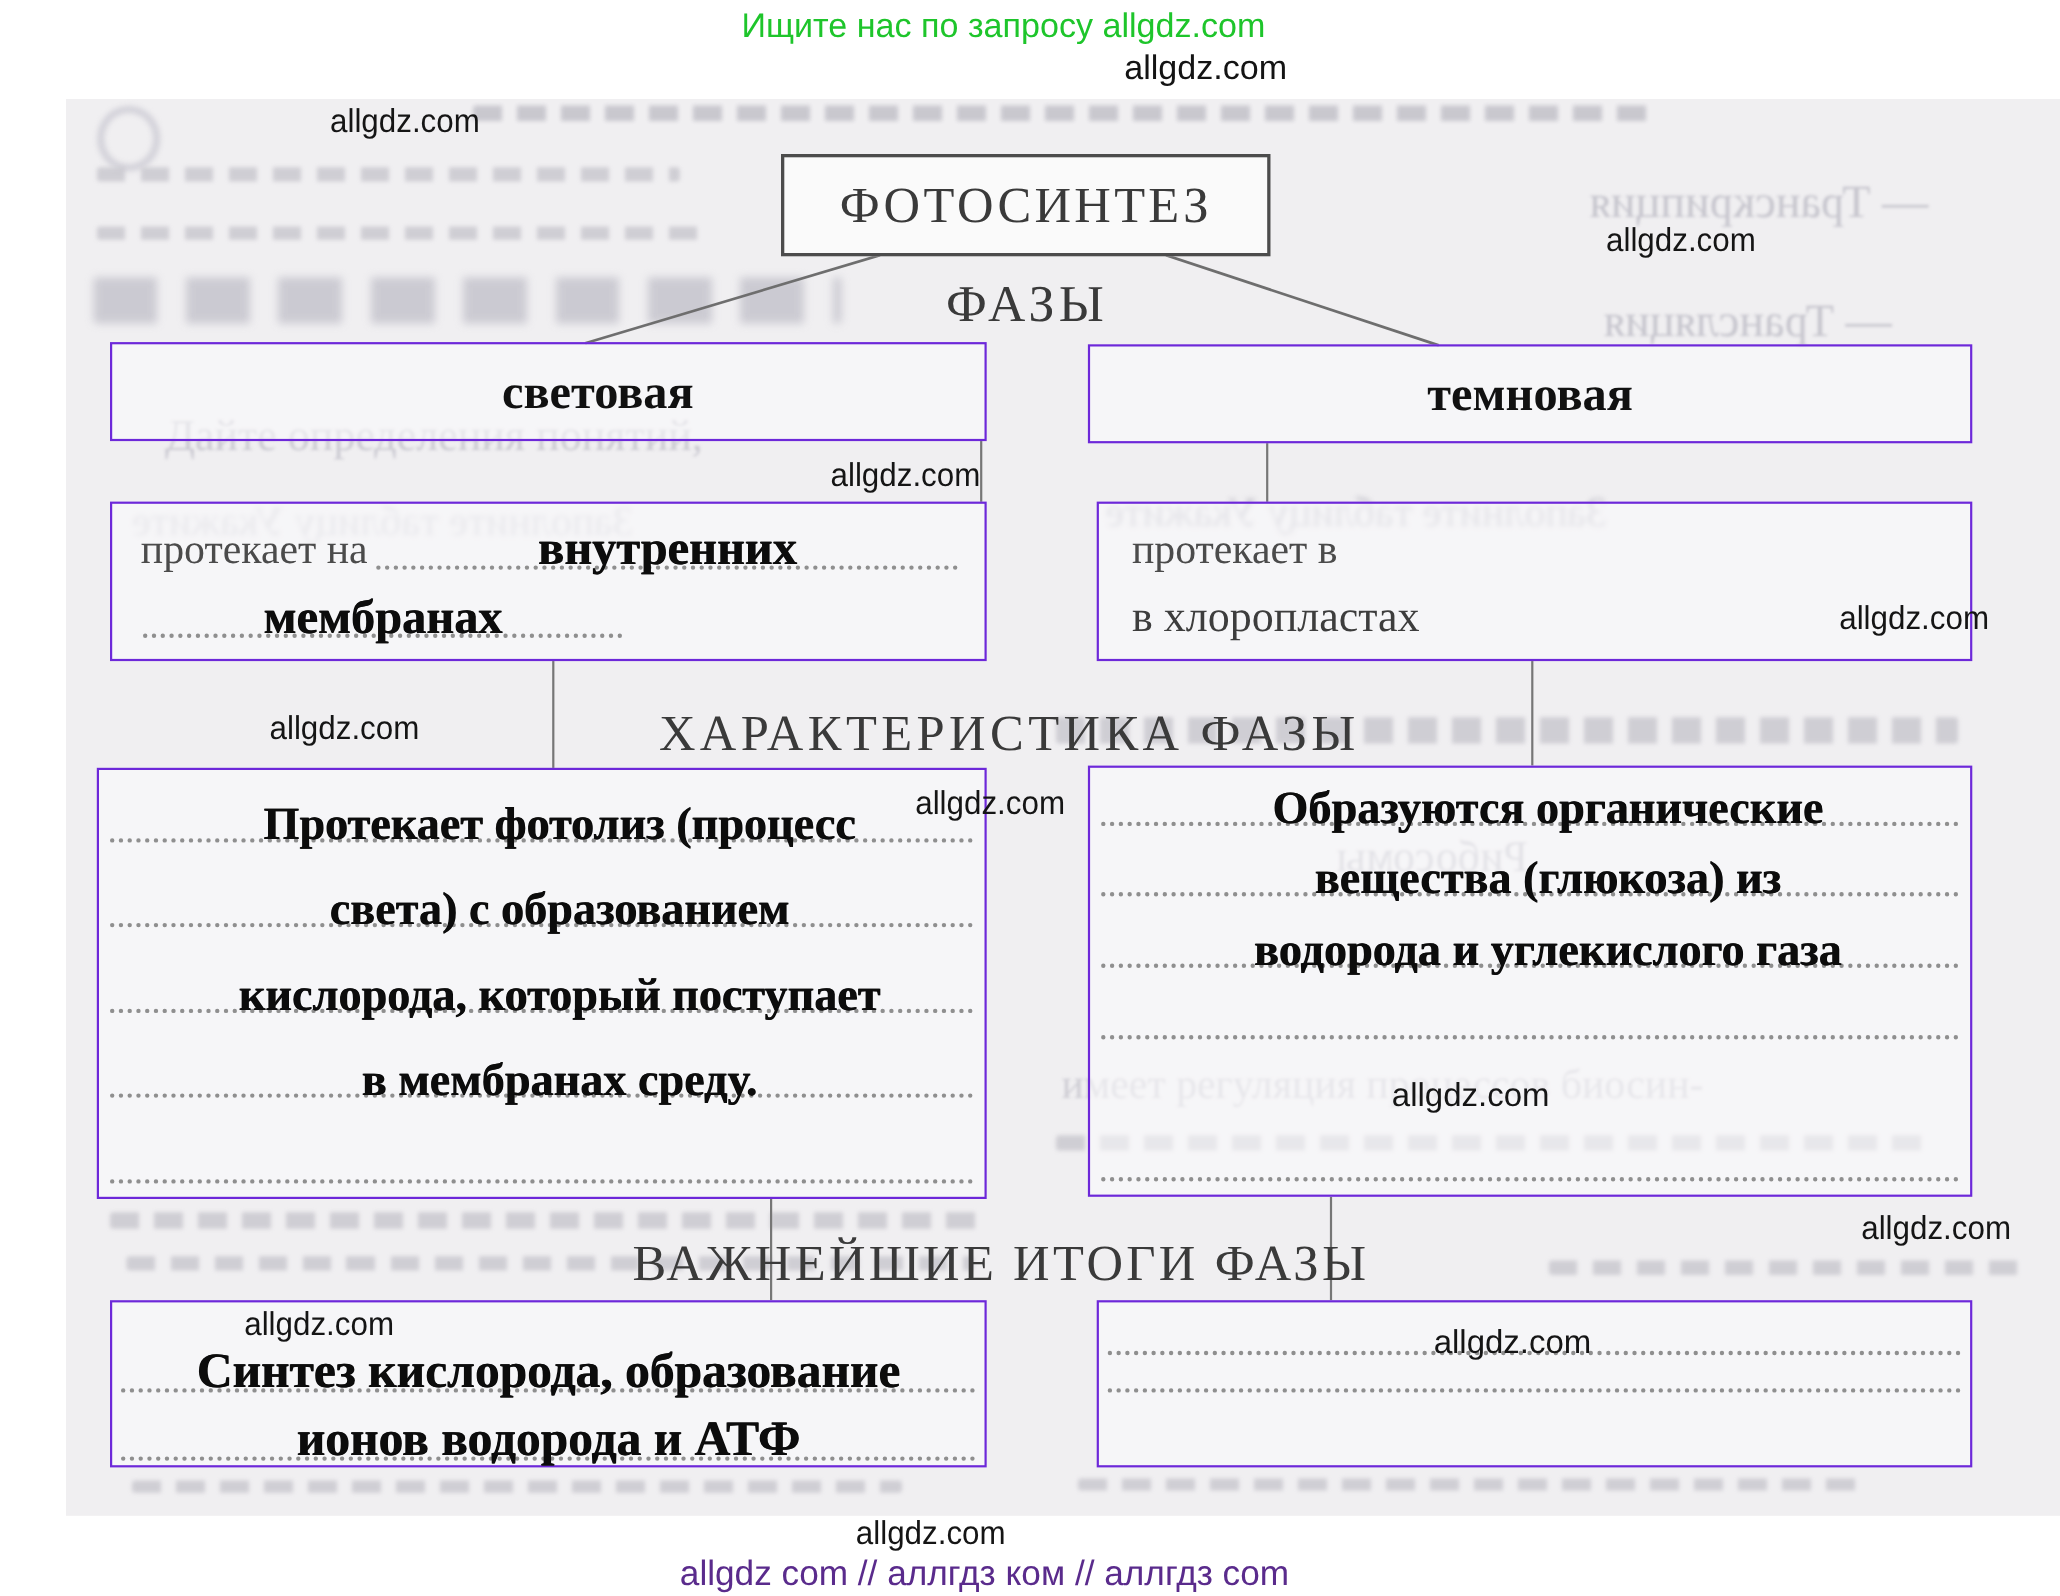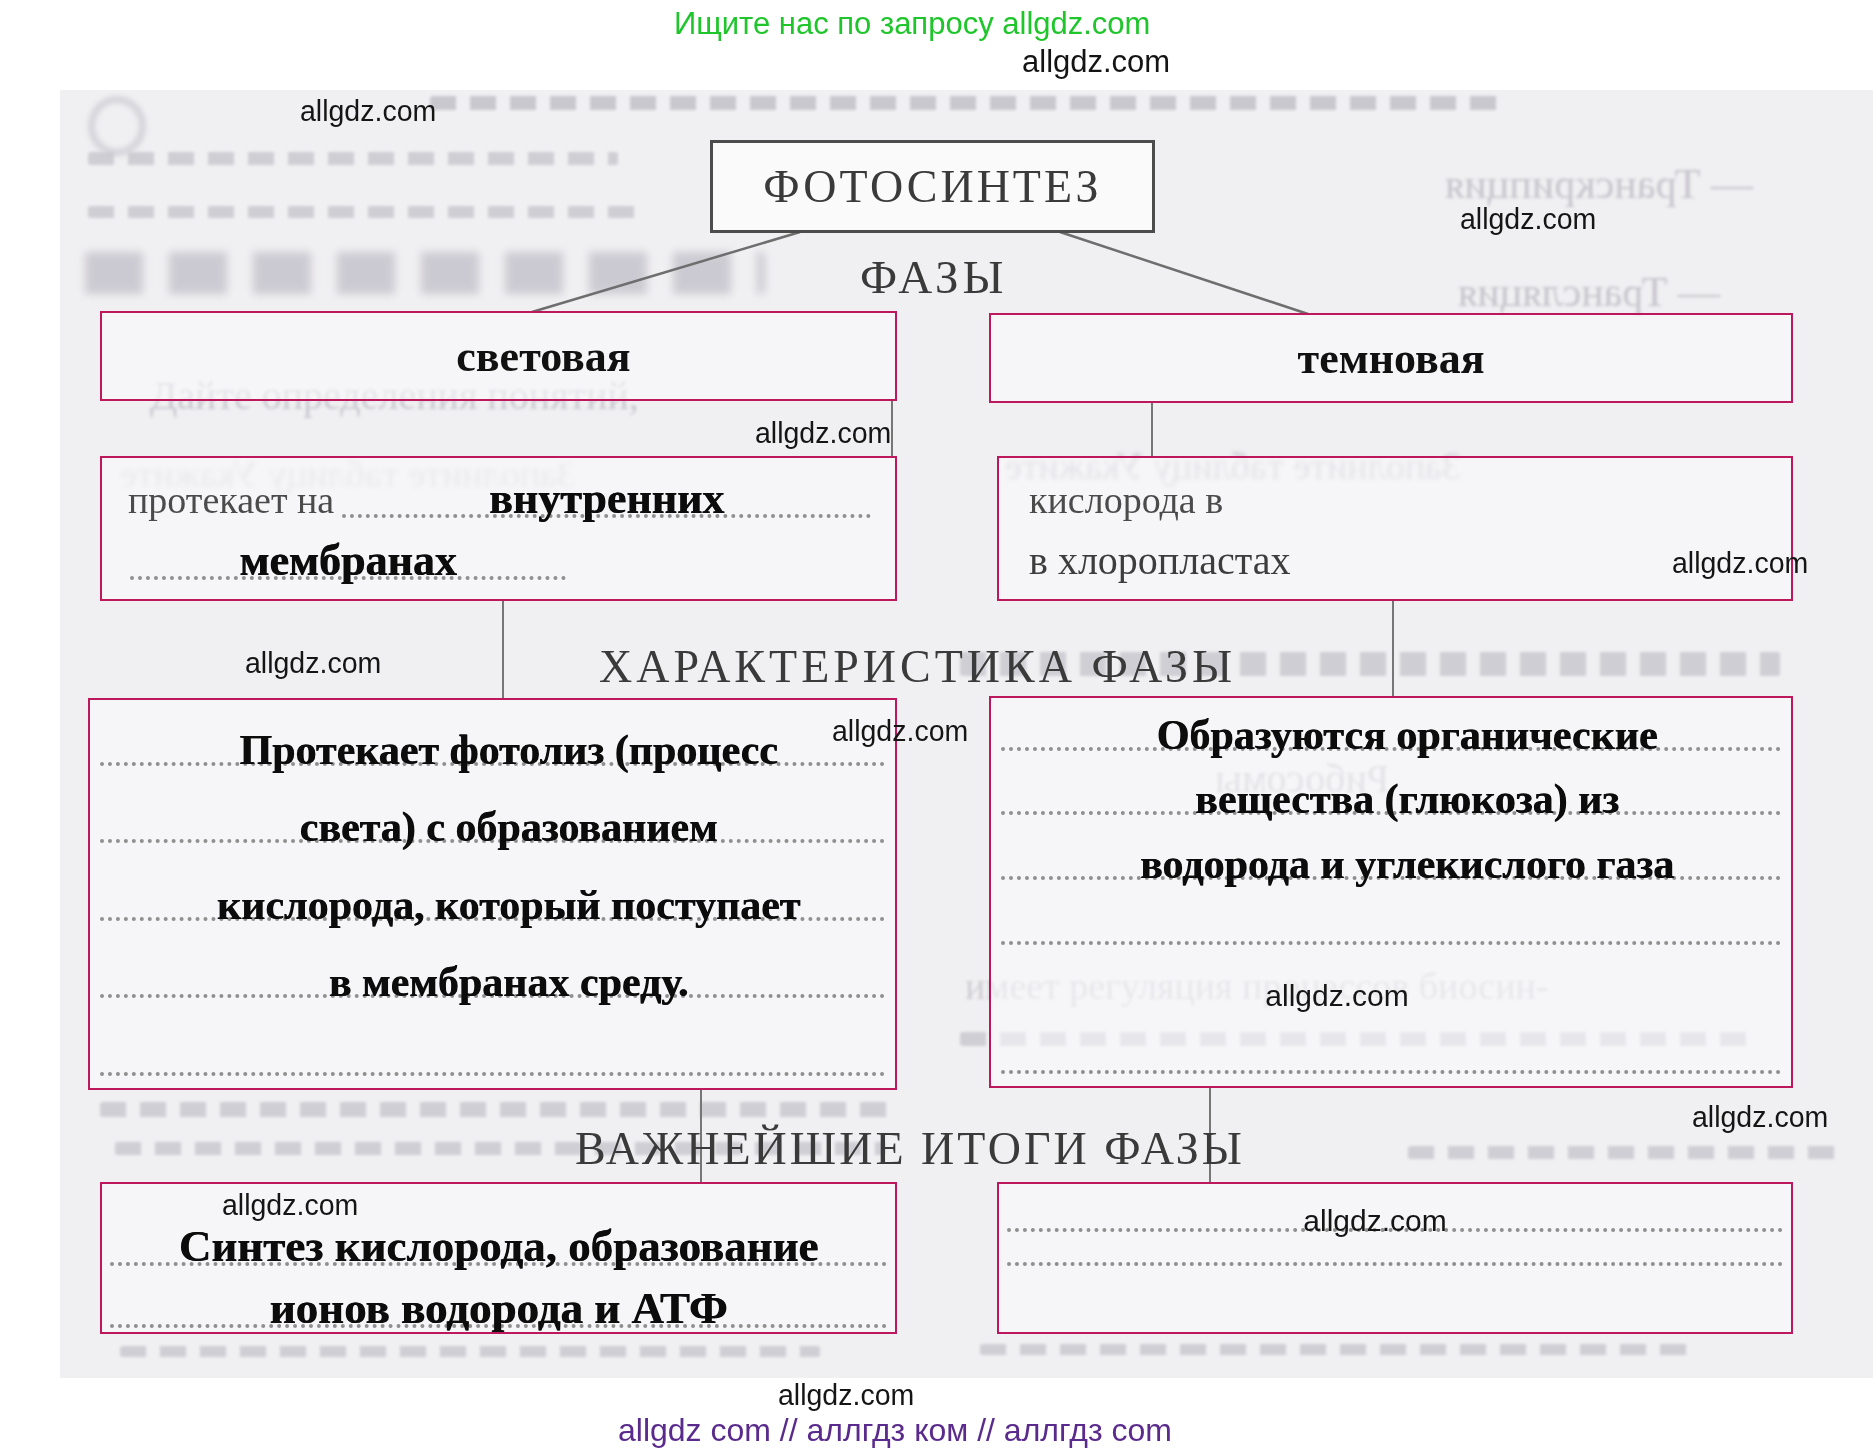"световая" .box { border: 2px solid #be185d -> 2px solid #6d28d9 }
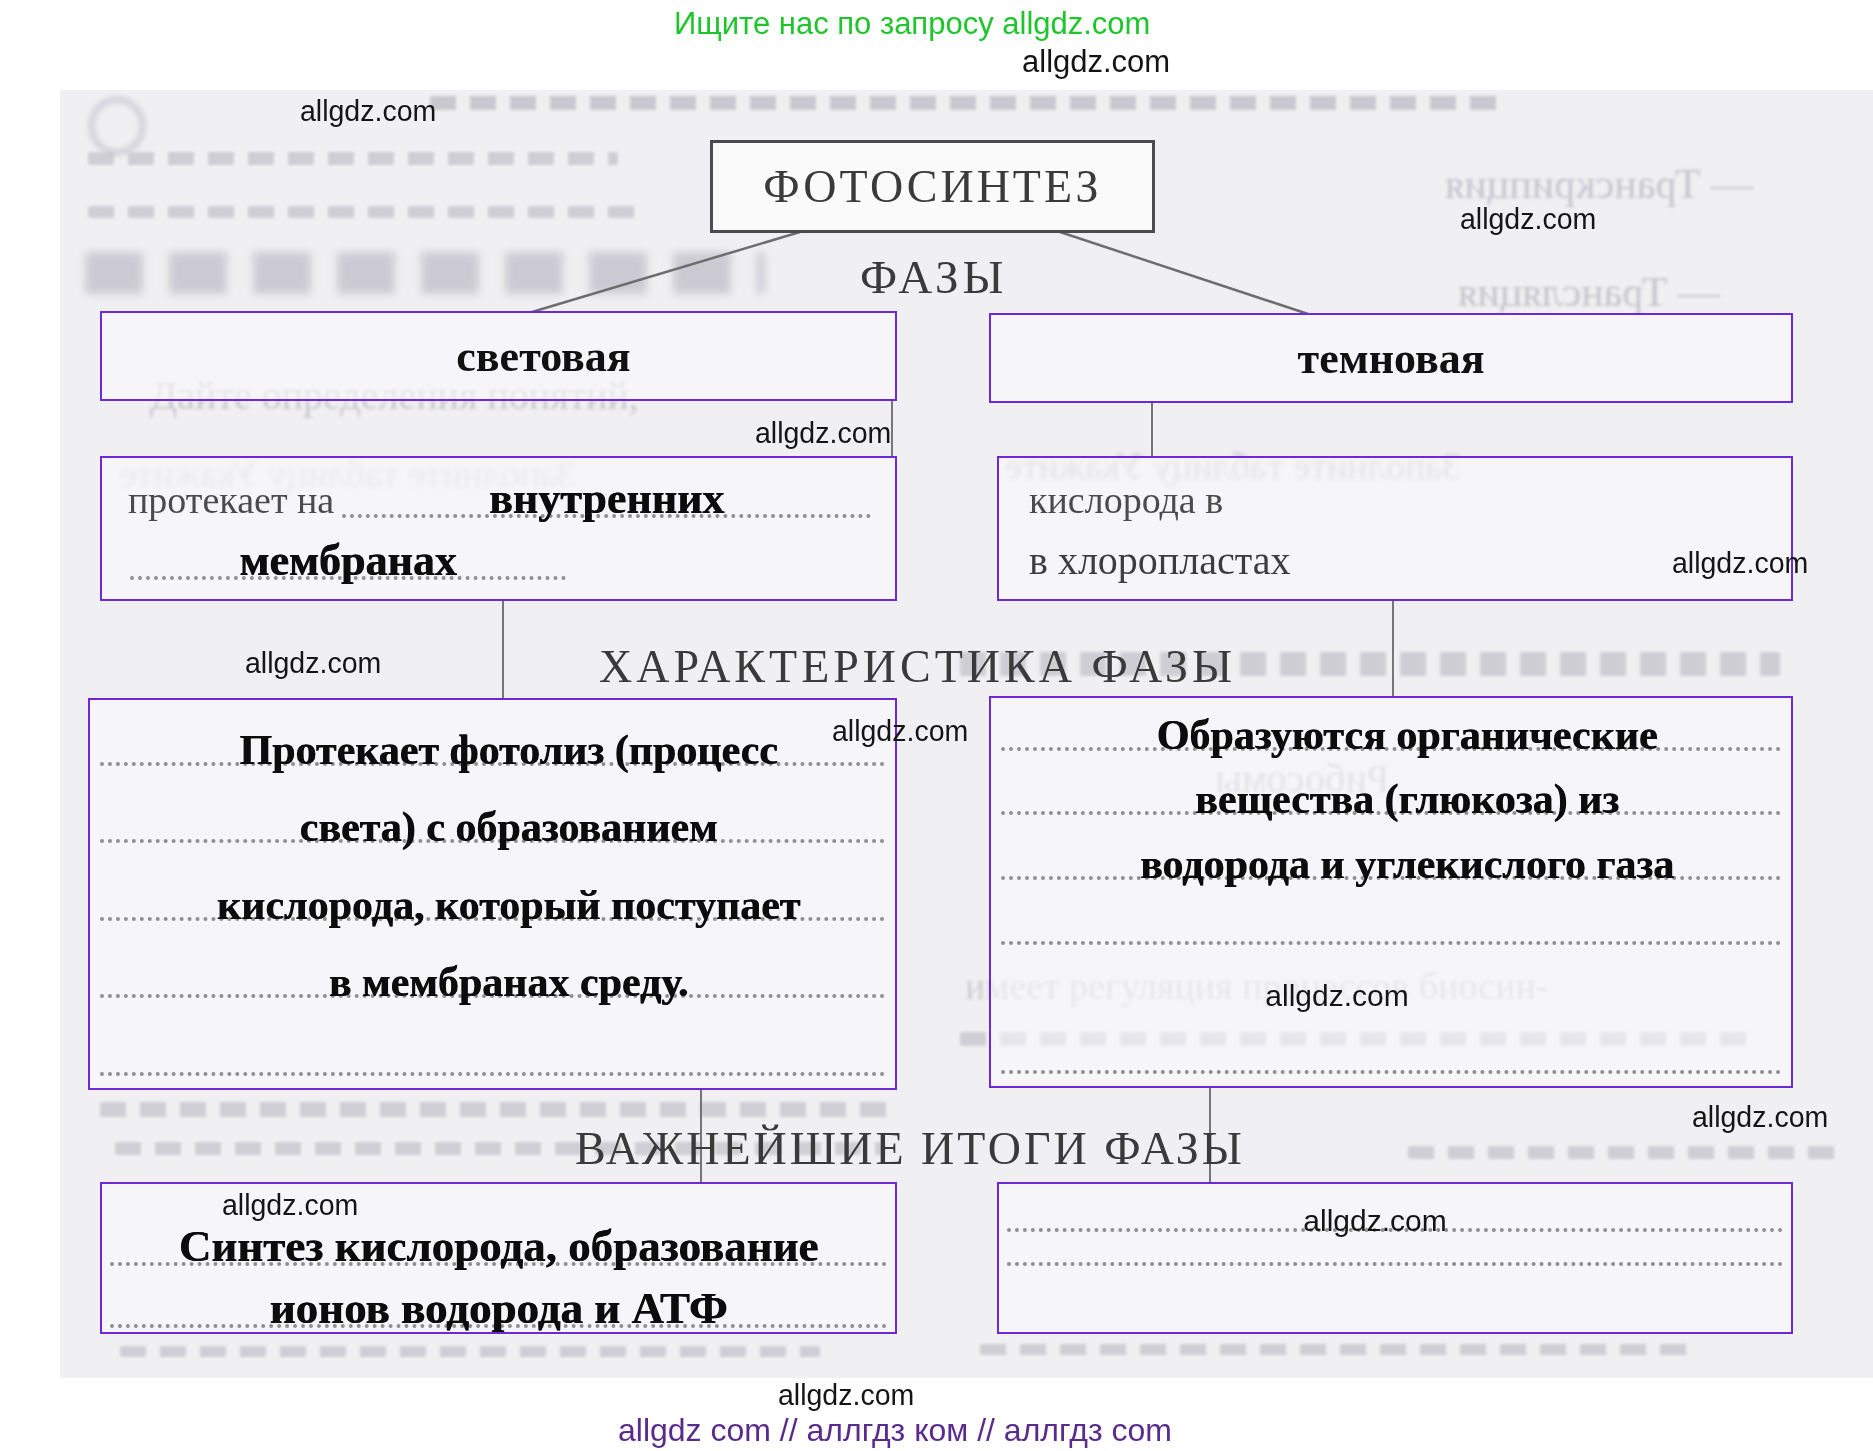"кислорода в" span.plabel { text: кислорода -> протекает }
